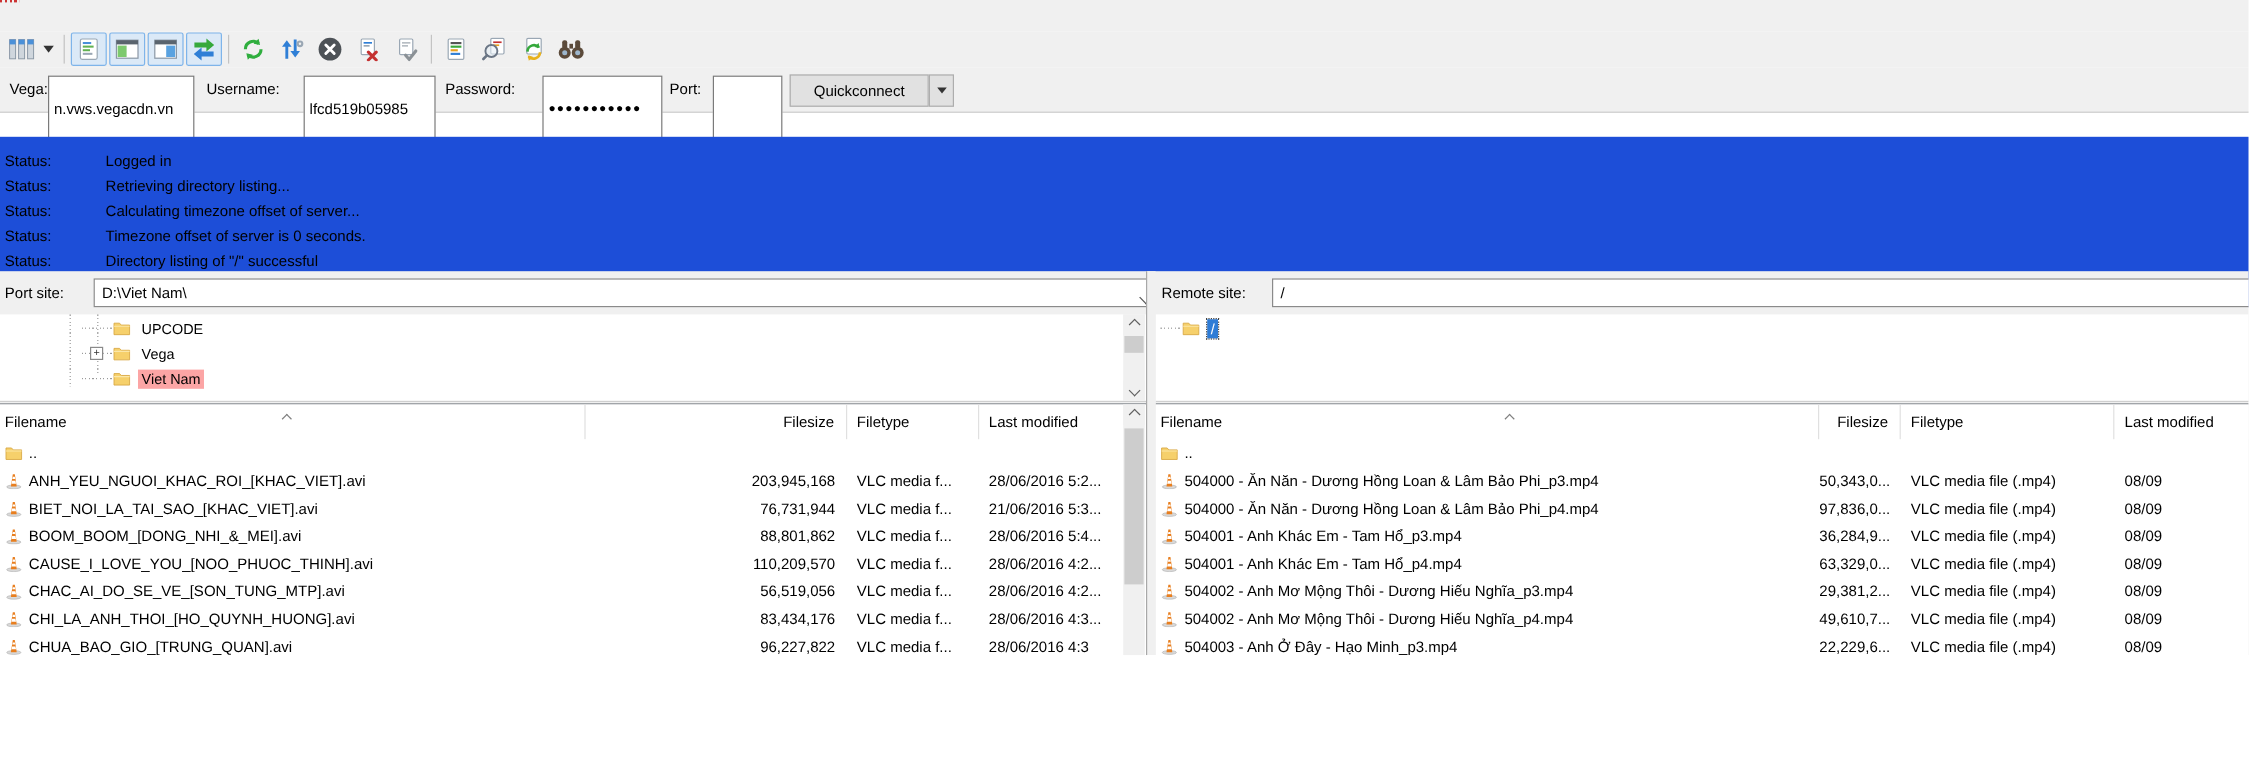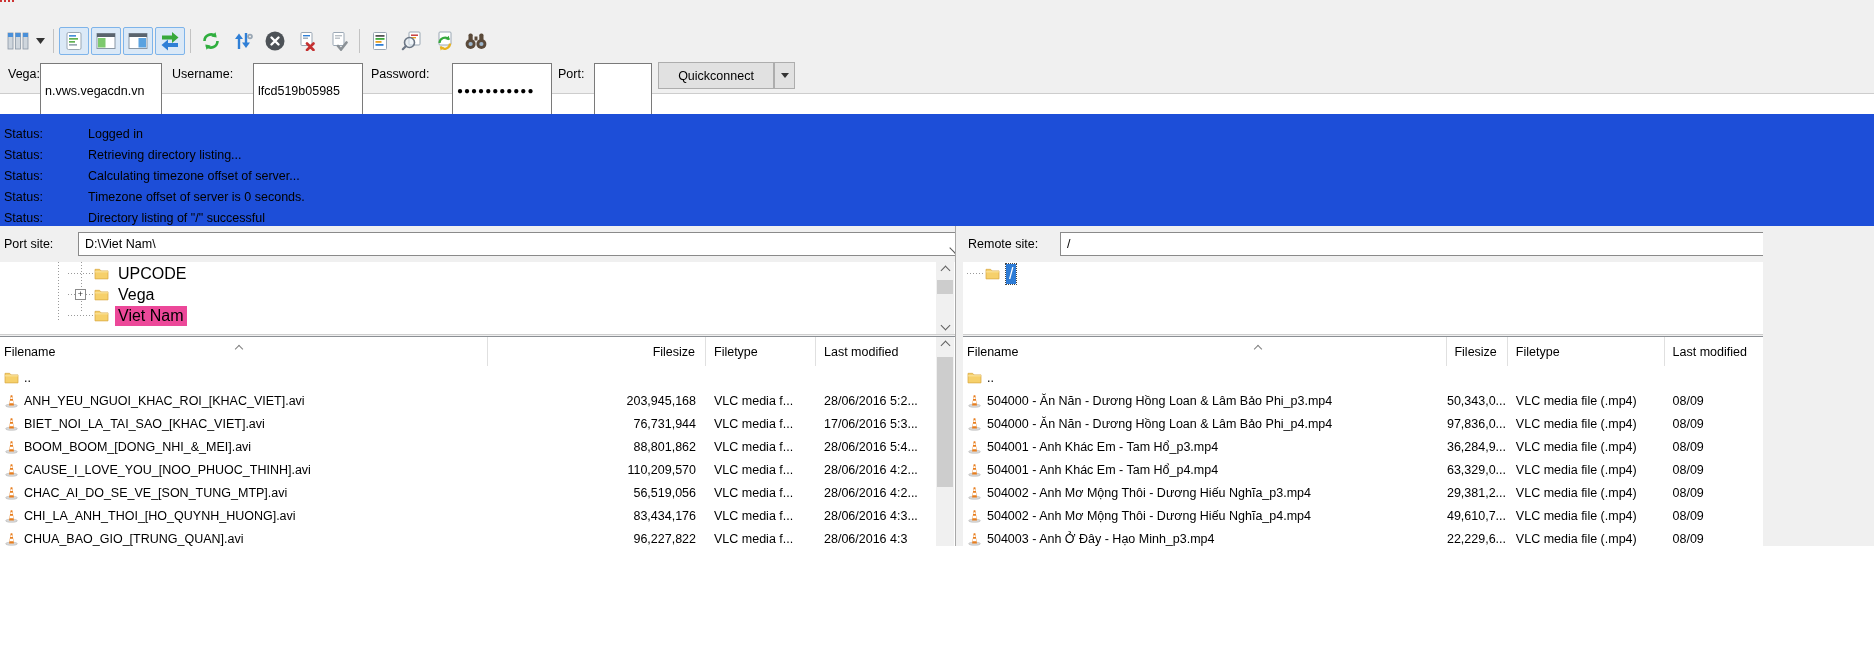"Remote site:" .pane-remote { width: 800px -> 911px }
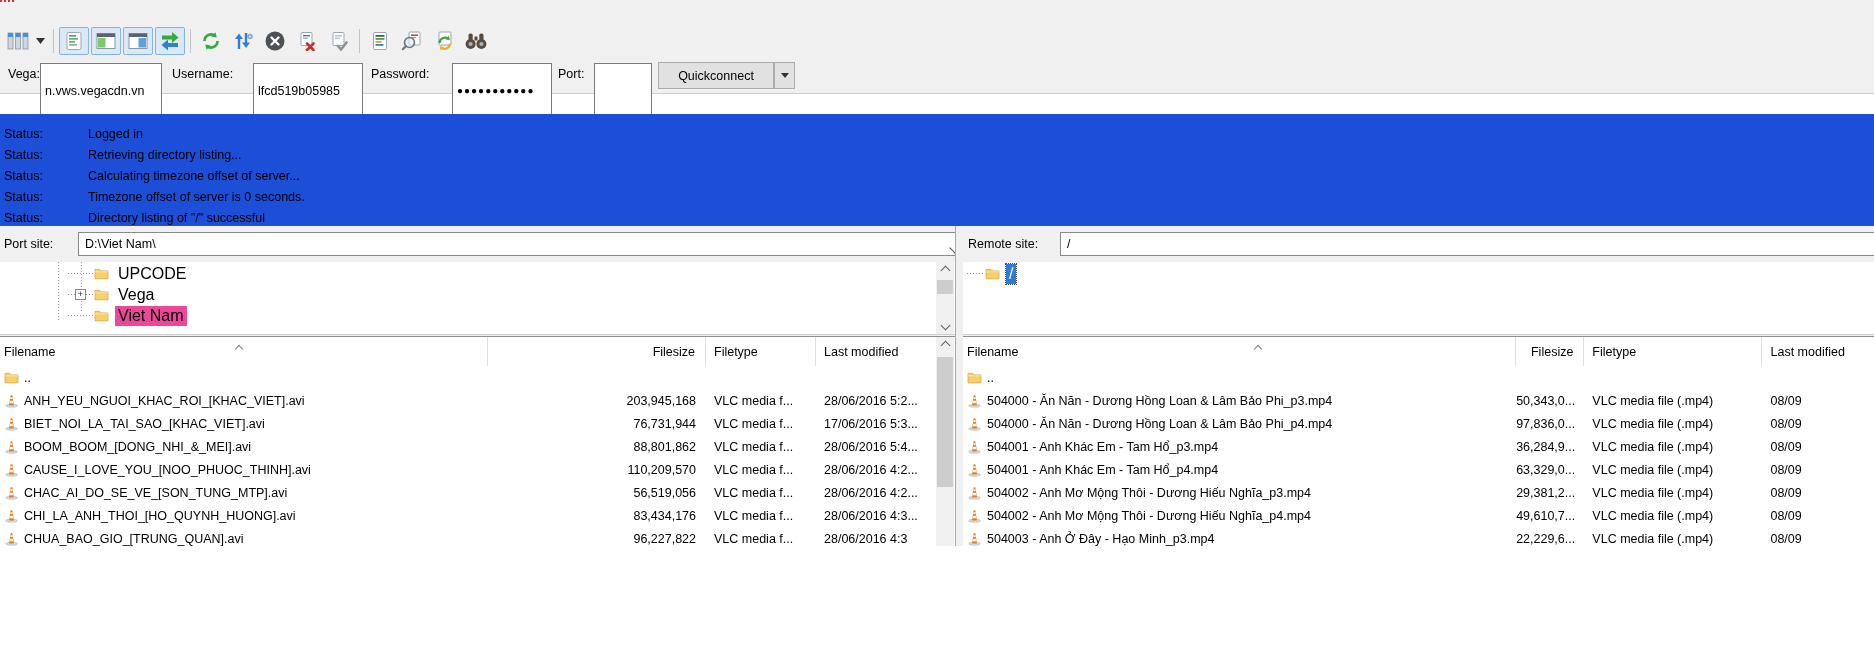"UPCODE" .tree { font-size: 16px -> 12px }
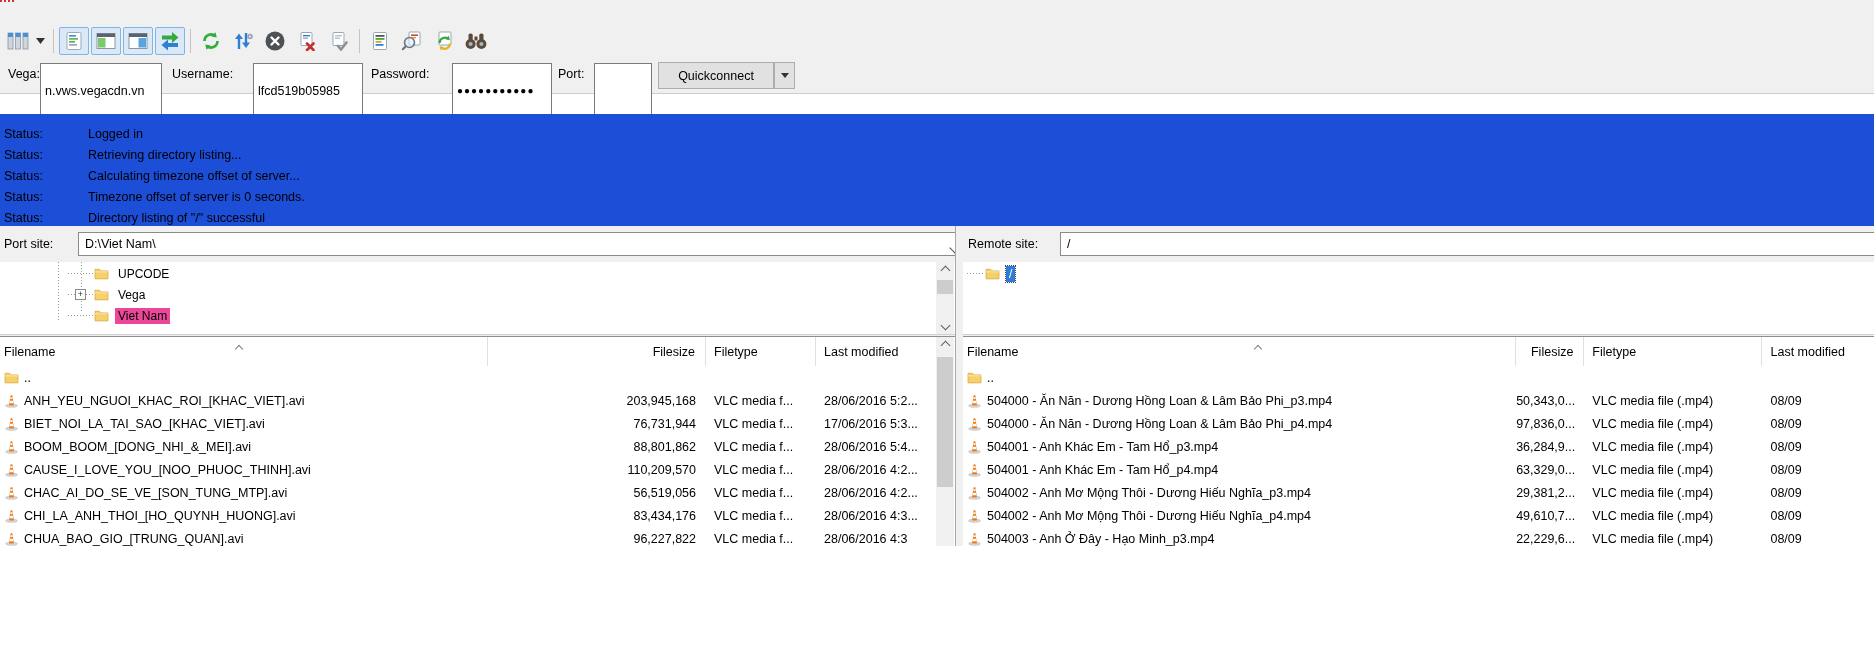"Viet Nam" .tree-row.sel-local .tree-label { background: #ec4899 -> #fca5a5 }
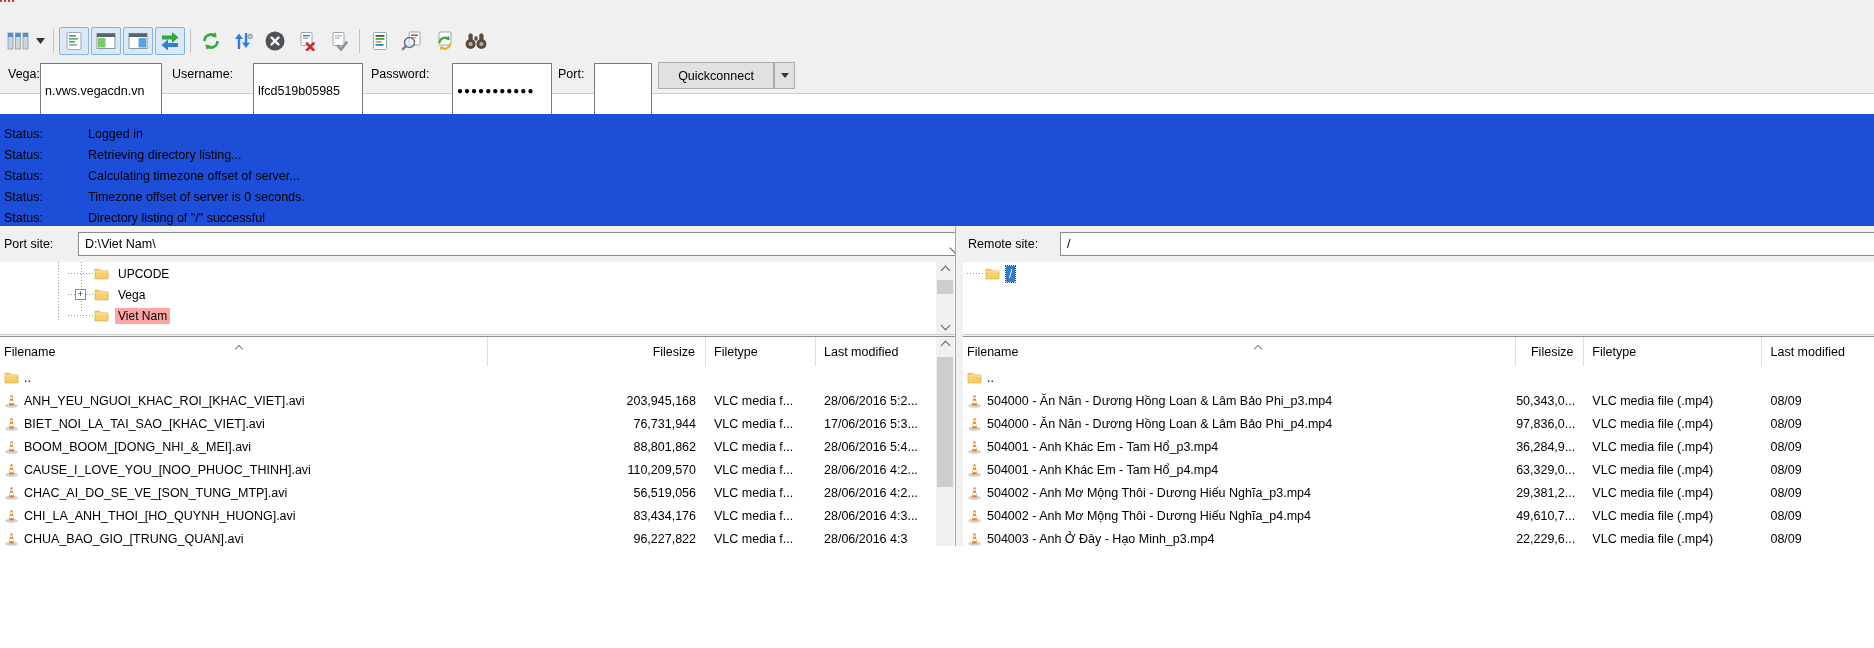"17/06/2016 5:3..." span.fcell { text: 17/06/2016 -> 21/06/2016 }
